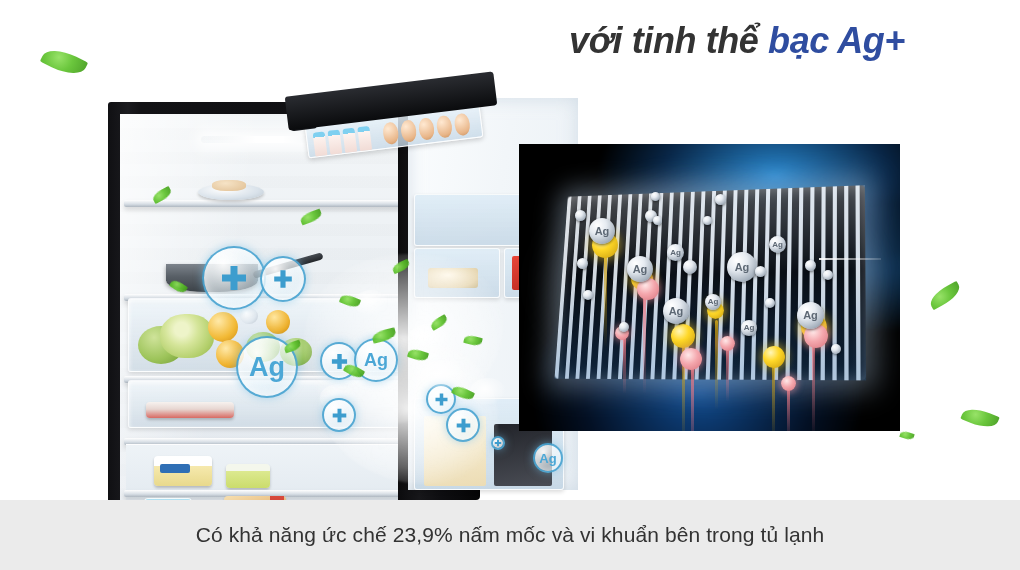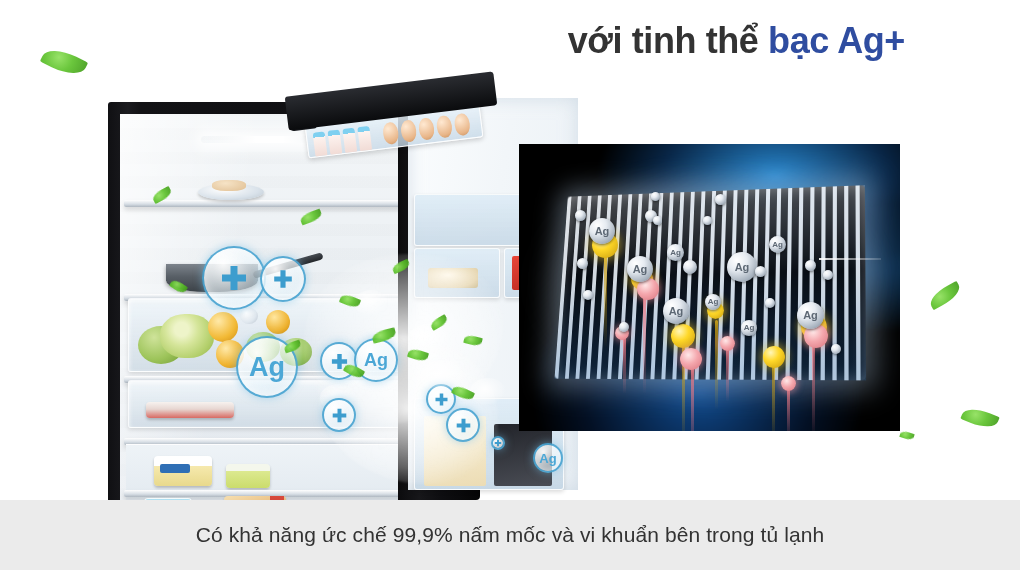"với tinh thể bạc Ag+" .title-line.l2 { font-style: none -> italic }
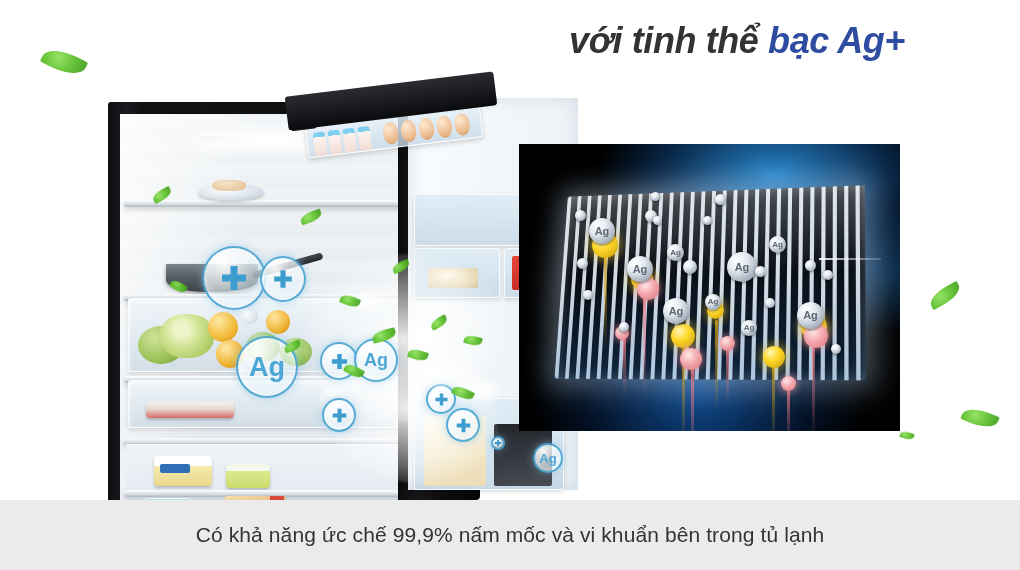"Có khả năng ức chế" span.caption-text { text: 99,9% -> 23,9% }
